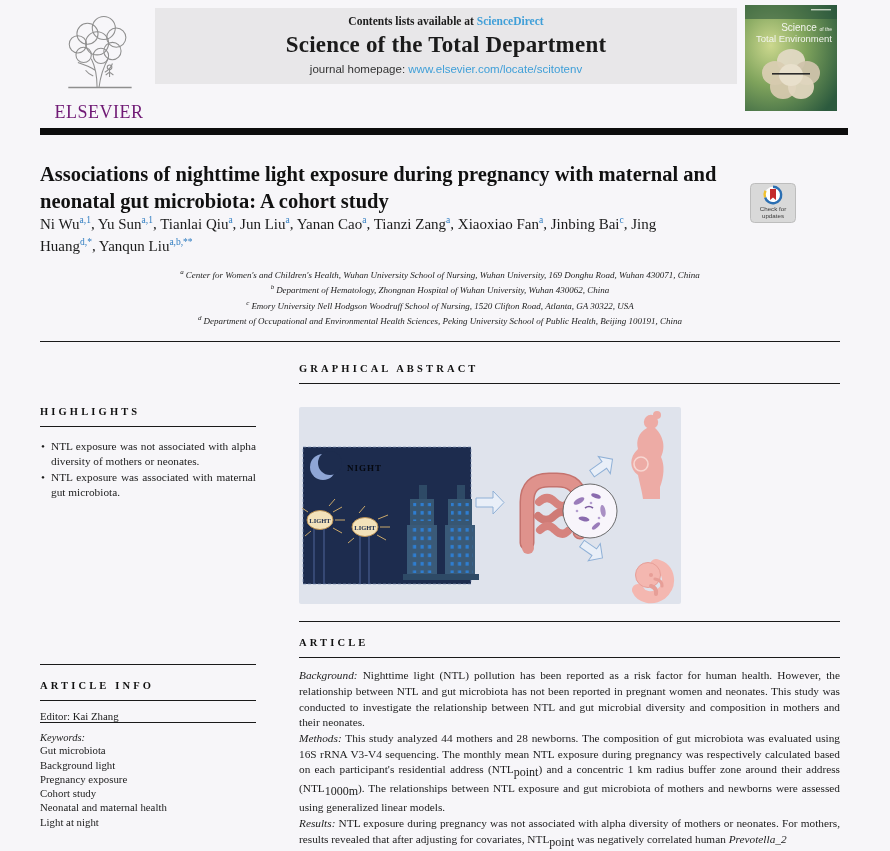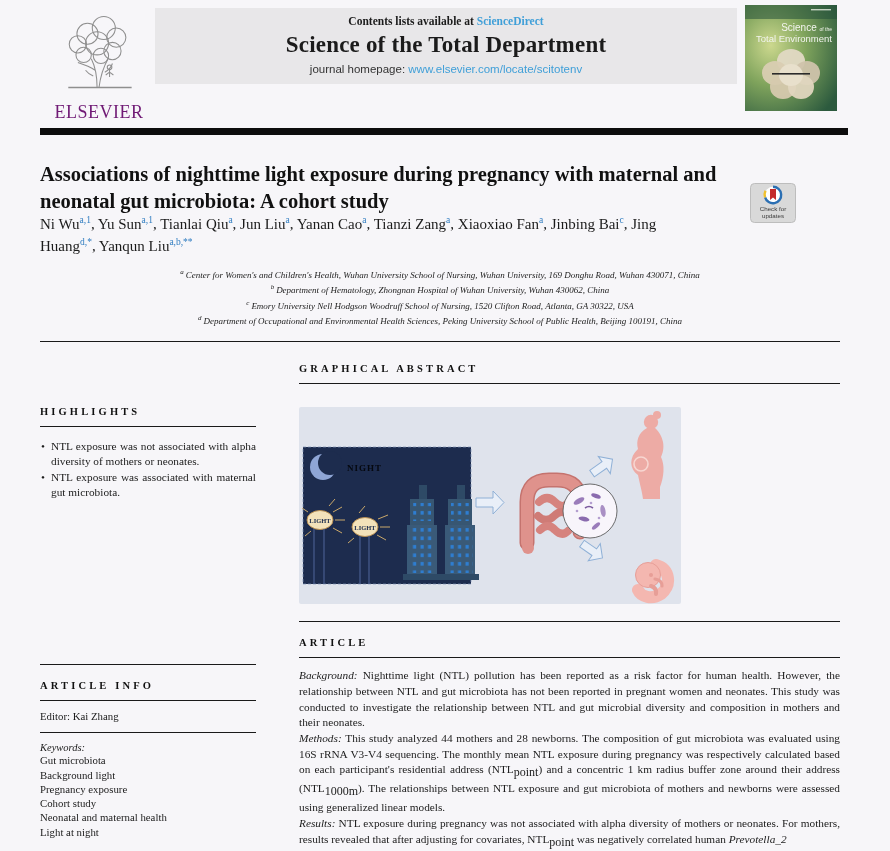"Editor: Kai Zhang" .ai-editor { padding-bottom: 10px -> none }
